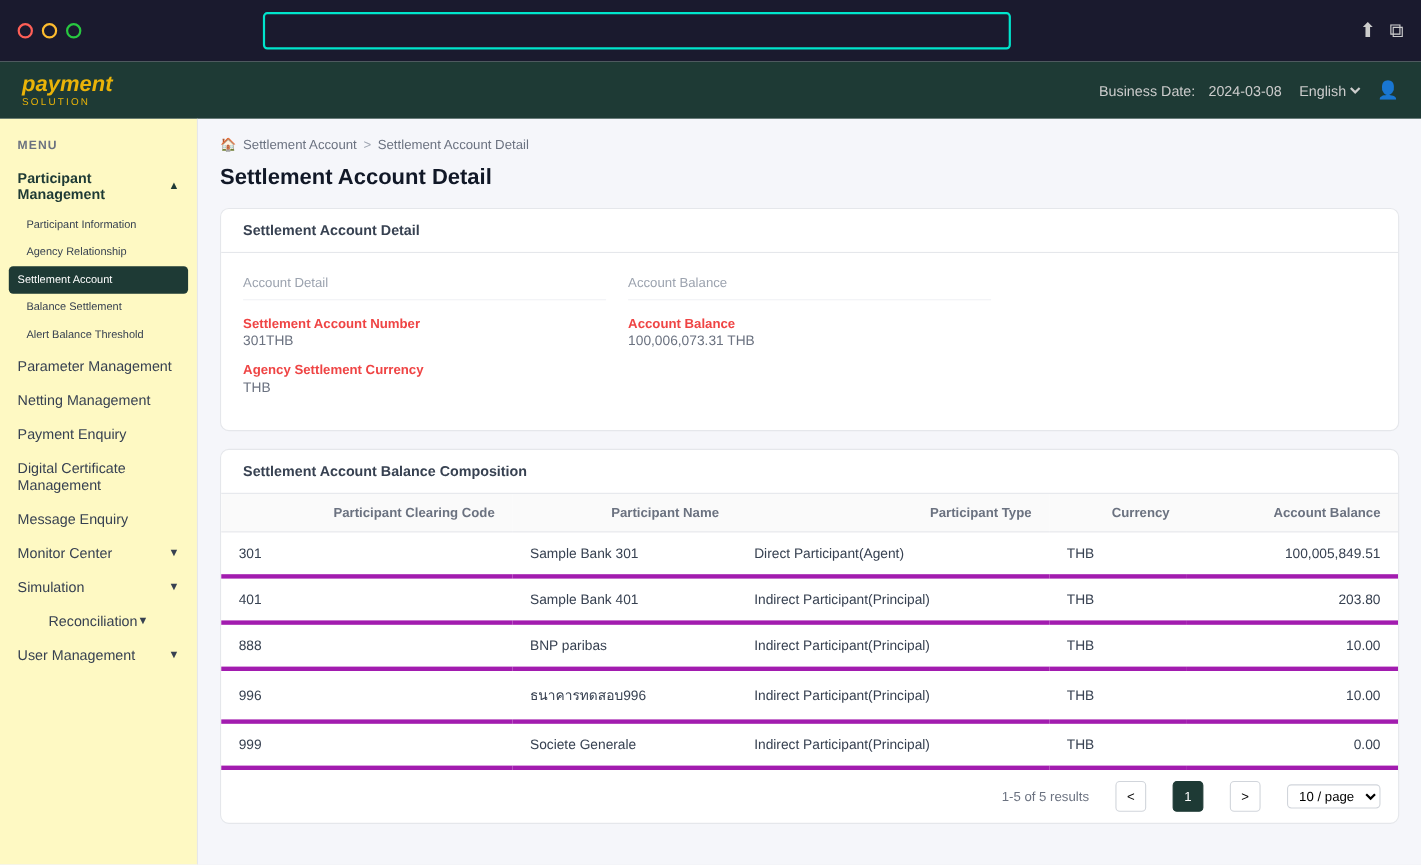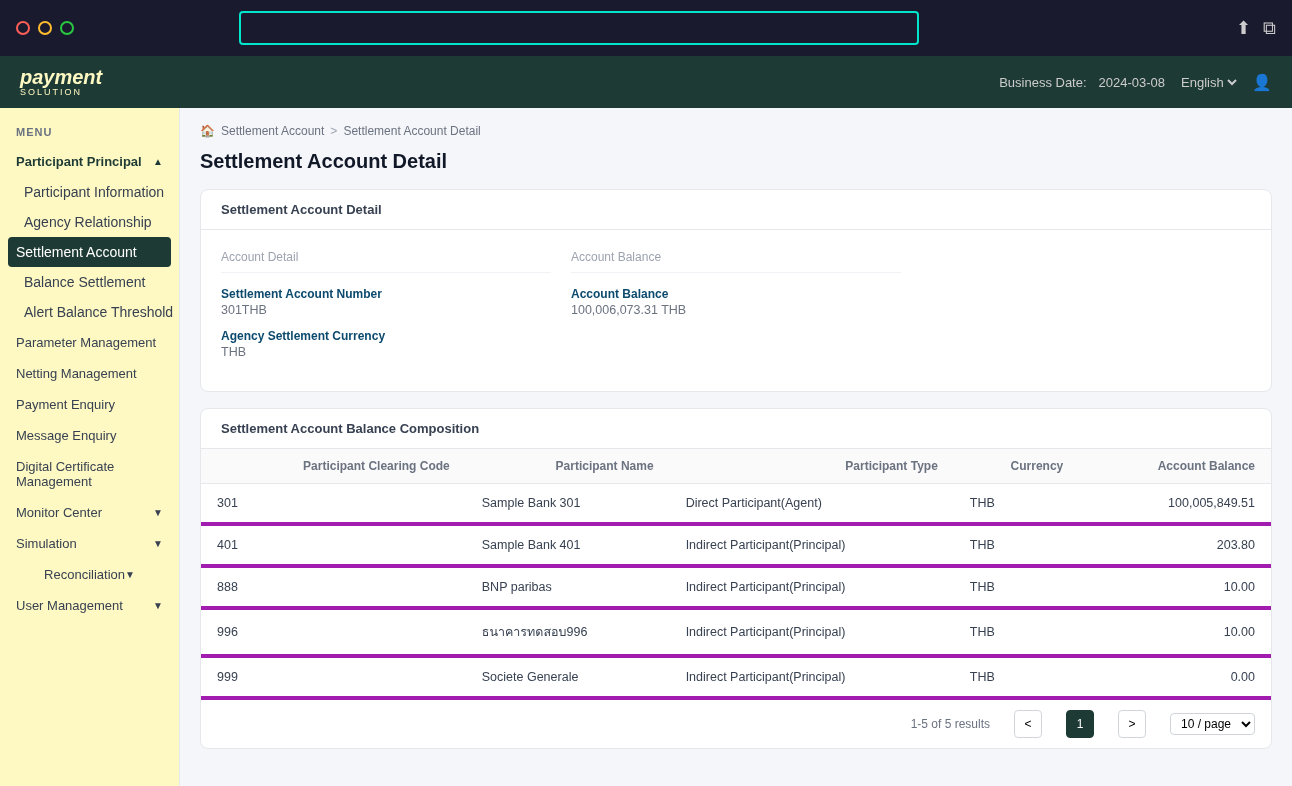"payment" .logo span { color: #fef9c3 -> #eab308 }
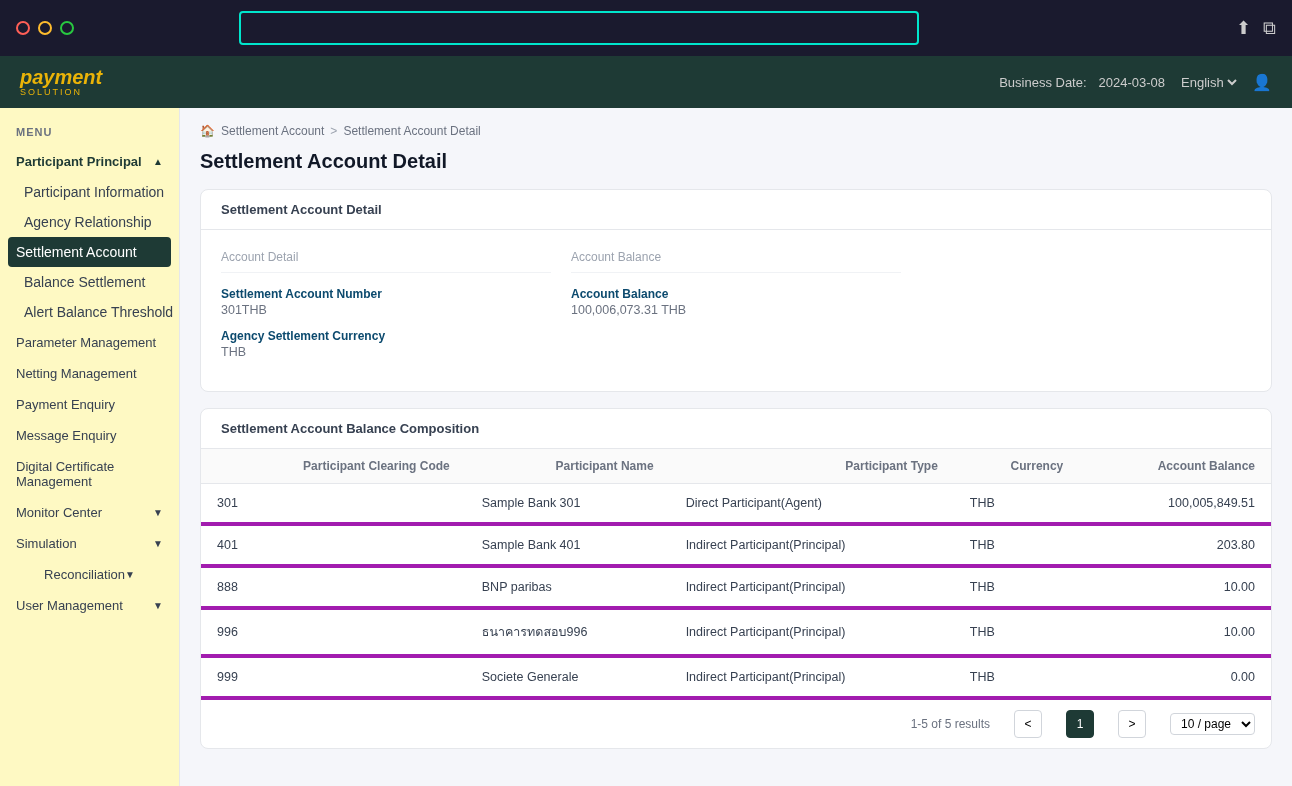"Participant Principal" span { text: Principal -> Management }
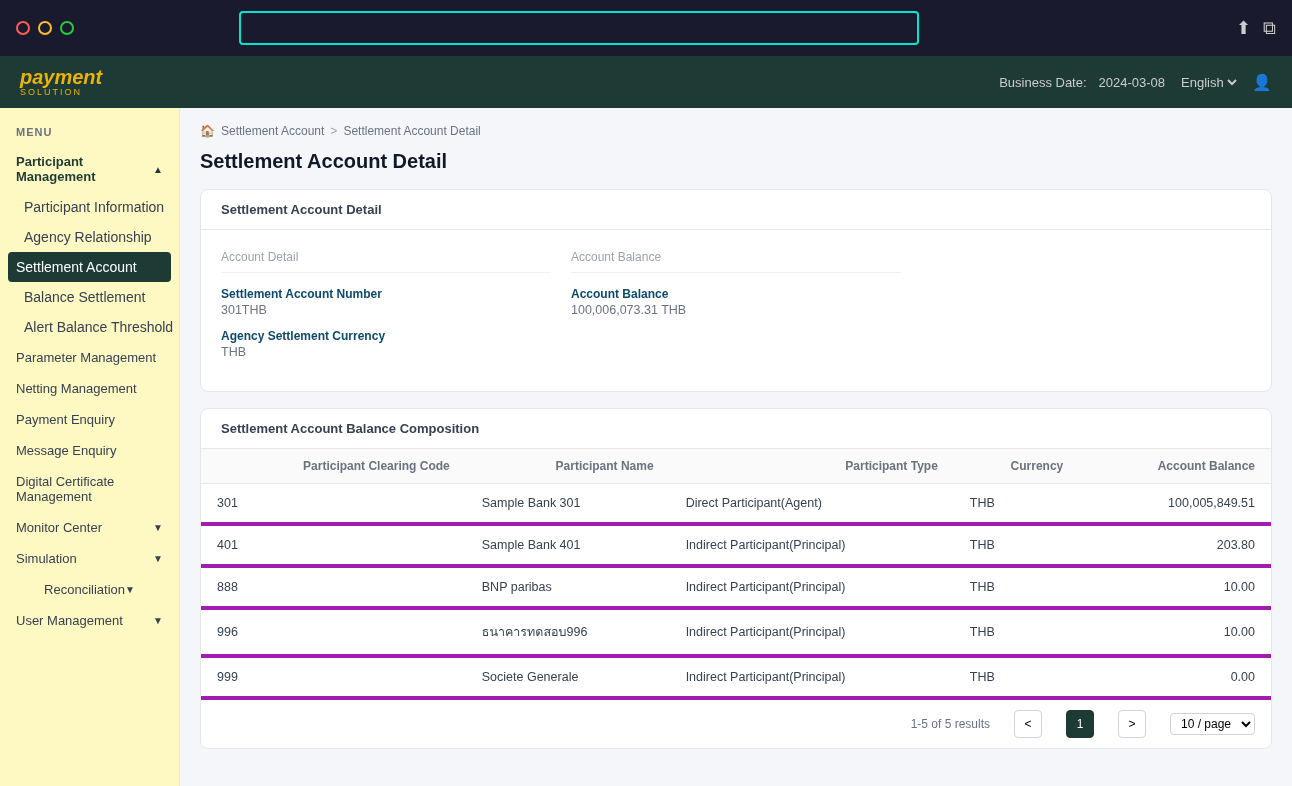"Participant Information" .sidebar-item { font-size: 14px -> 10px }
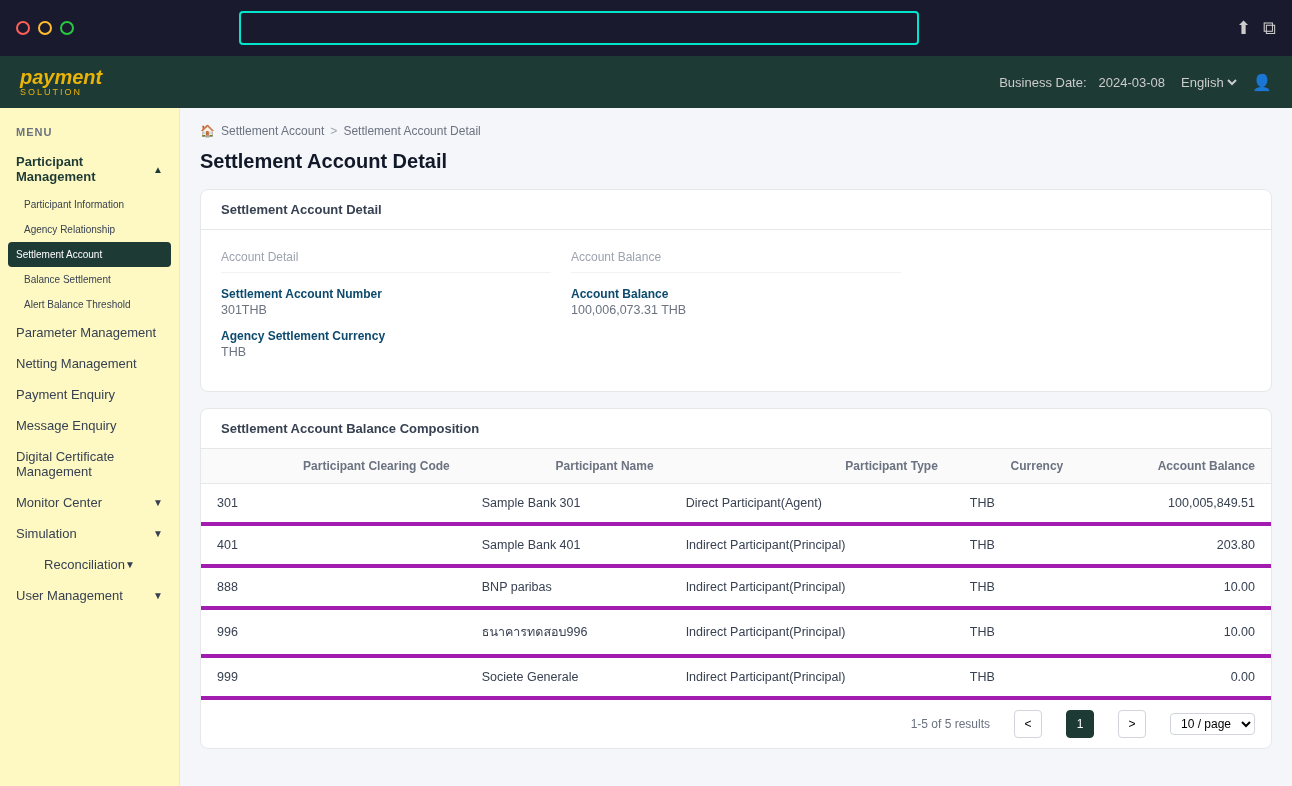"Settlement Account Number" .detail-label { color: #0c4a6e -> #ef4444 }
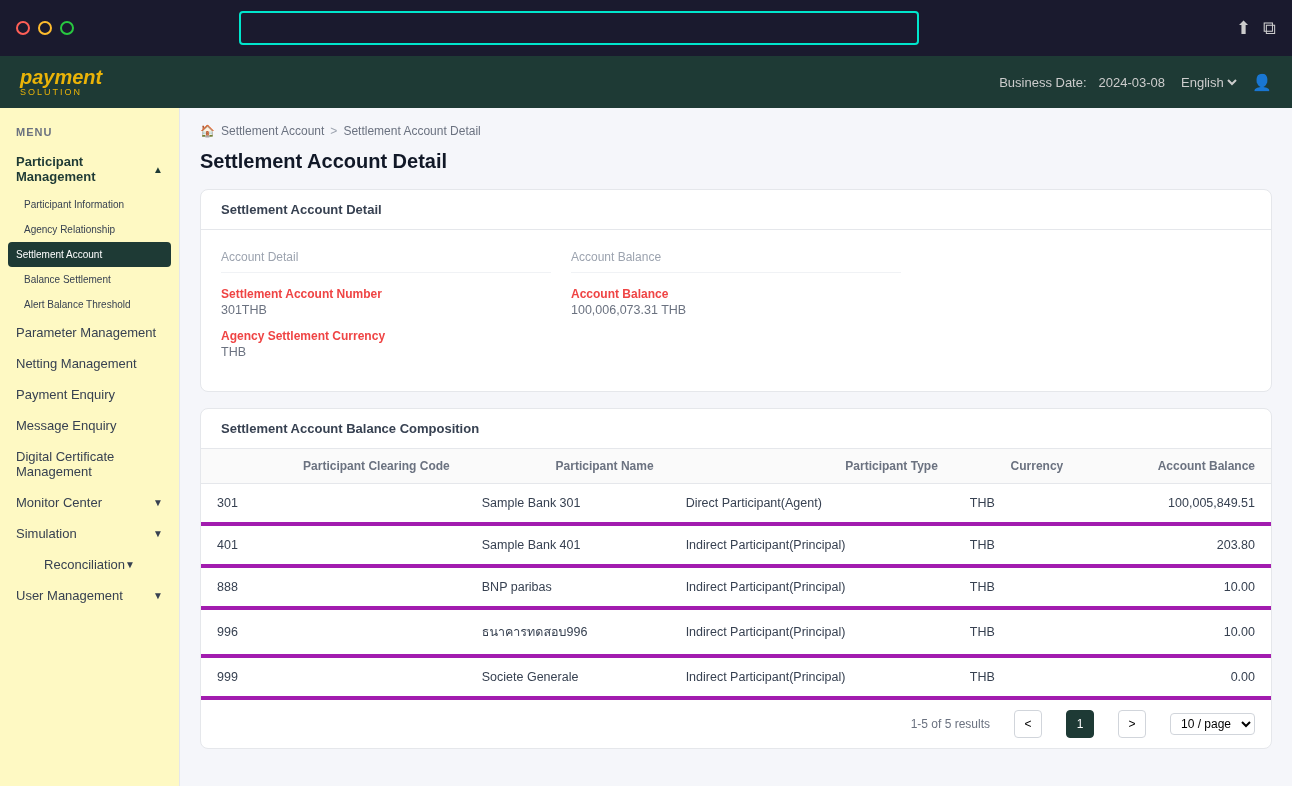"Message Enquiry" div.sidebar-top-item { order: before "Digital Certificate" -> after "Digital Certificate" }
